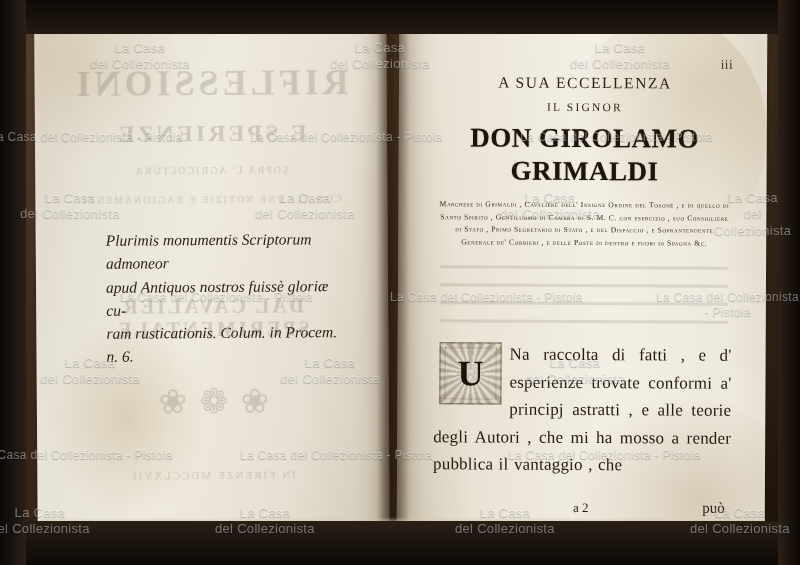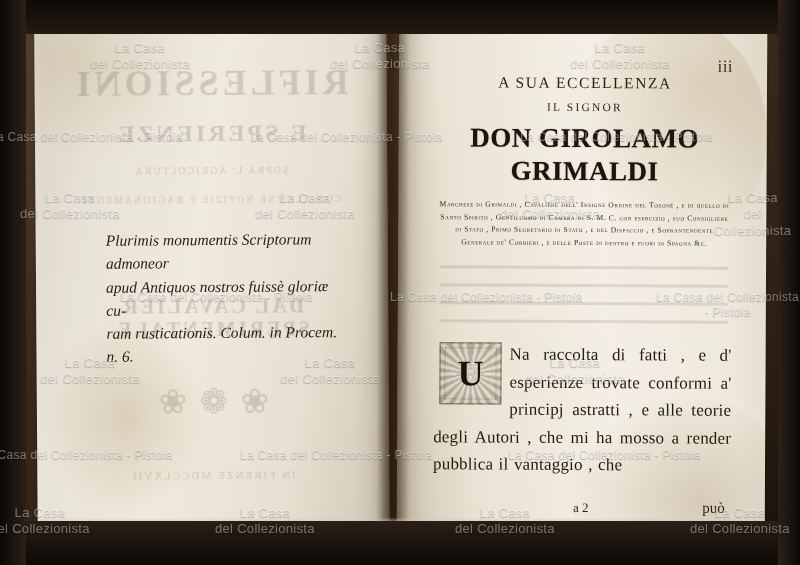"iii" .folio { font-size: 17px -> 13px }
